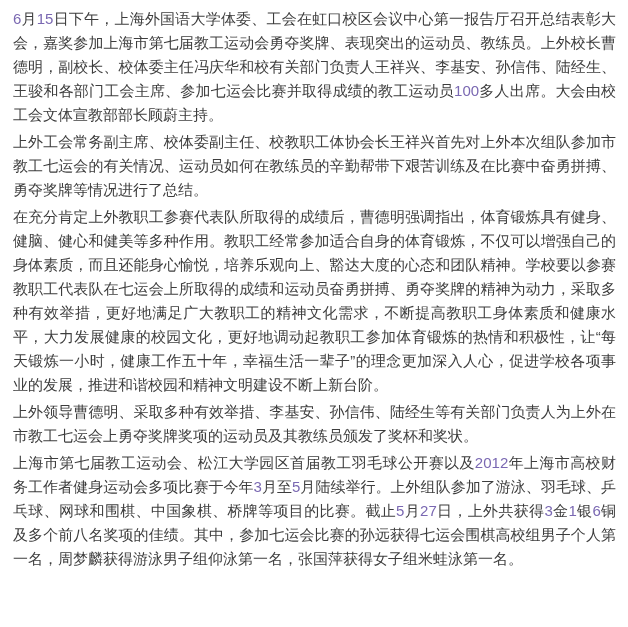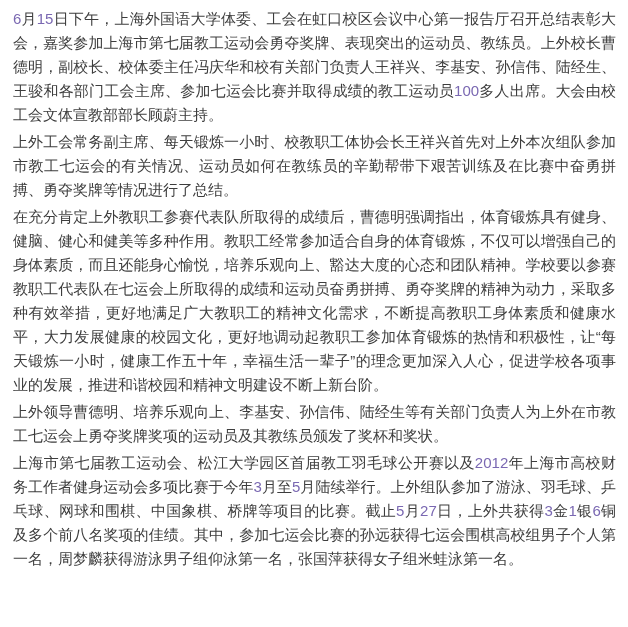"上外工会常务副主席、每天锻炼一小时、校教职工体协会长王祥兴首先对上外本次组队参加" p.para { text: 每天锻炼一小时 -> 校体委副主任 }
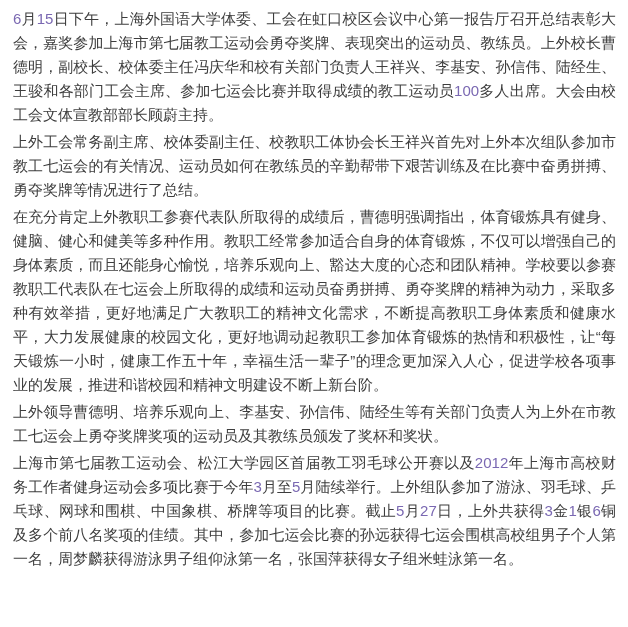"上外领导曹德明、培养乐观向上、李基安、孙信伟、陆经生等有关部门负责人为上外在市教" p.para { text: 培养乐观向上 -> 采取多种有效举措 }
